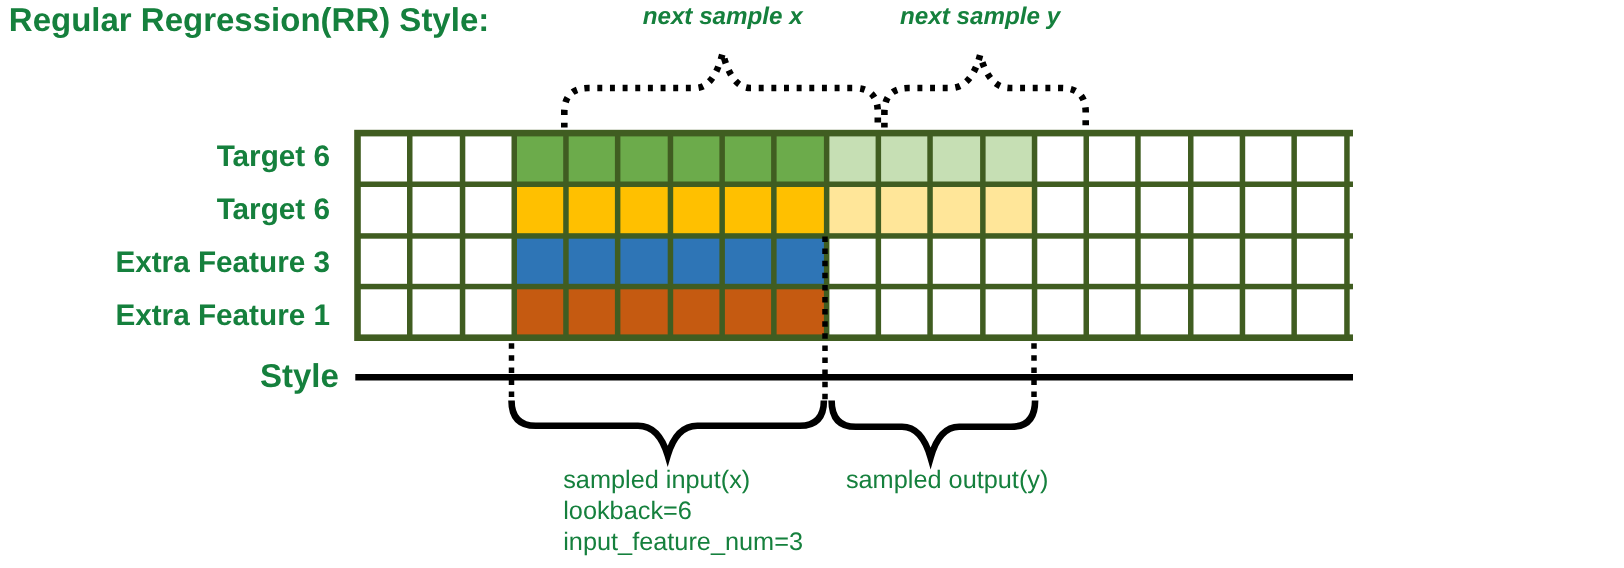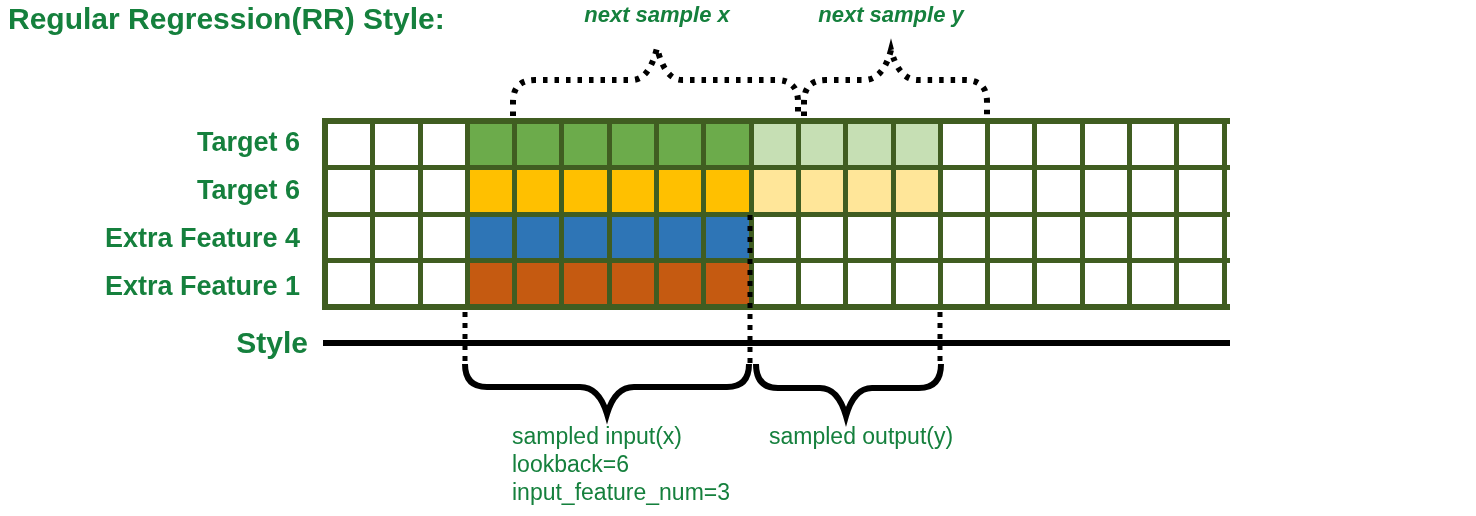"Extra Feature 4" div.row-label { text: 4 -> 3 }
